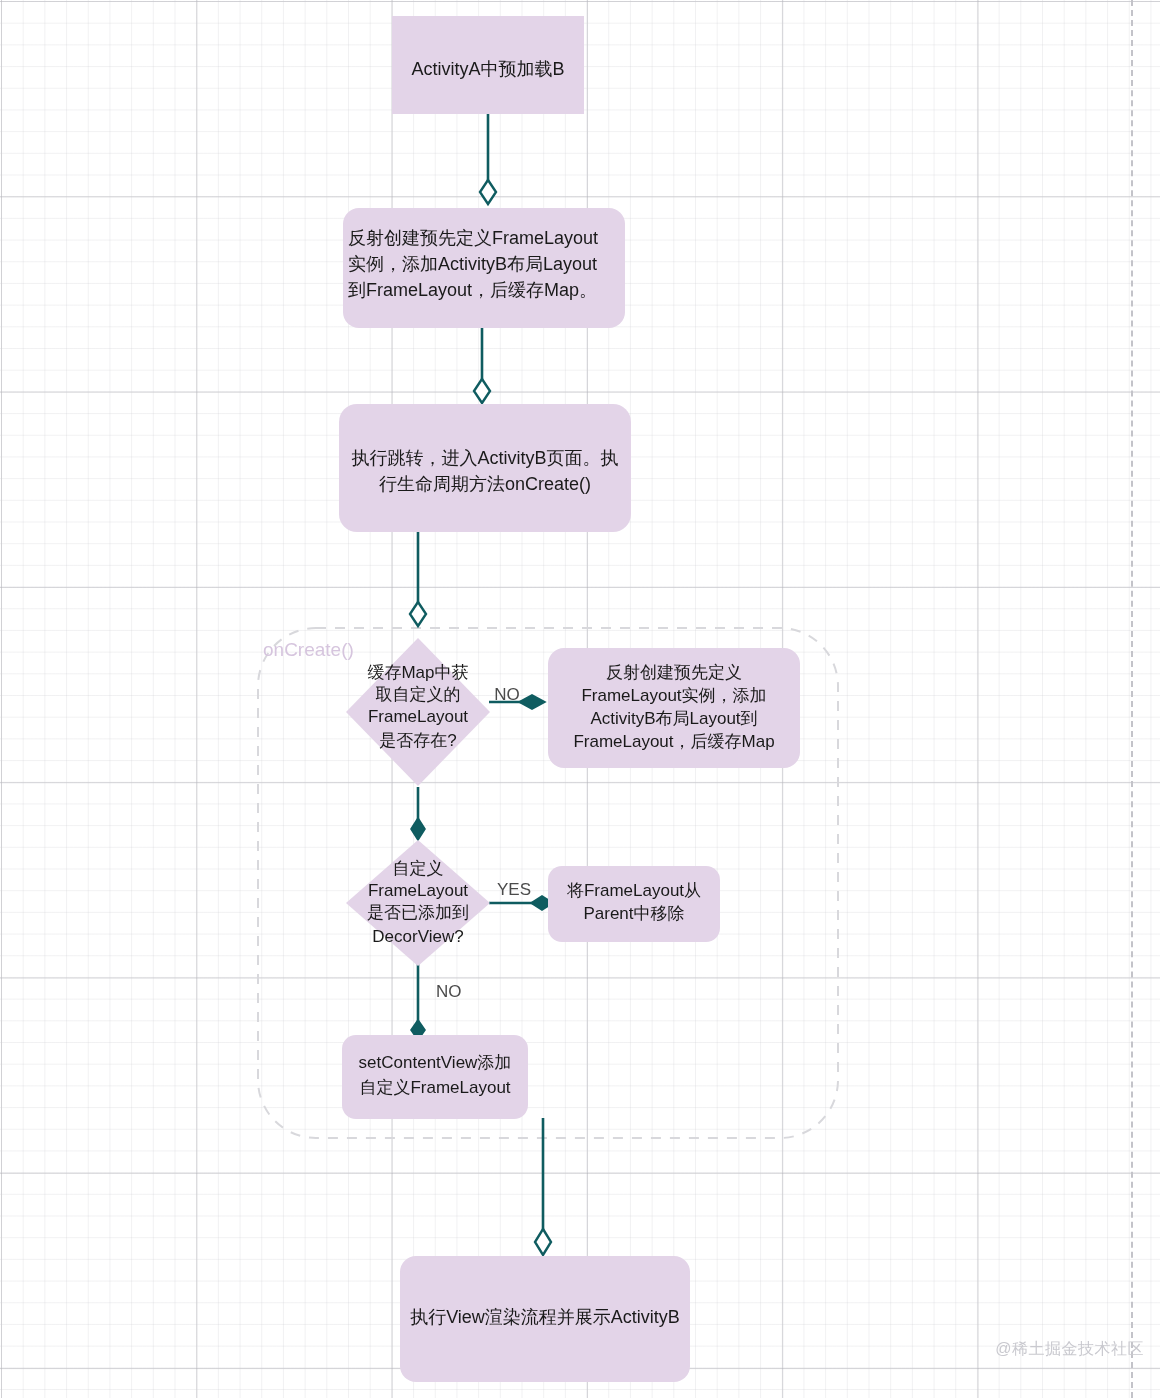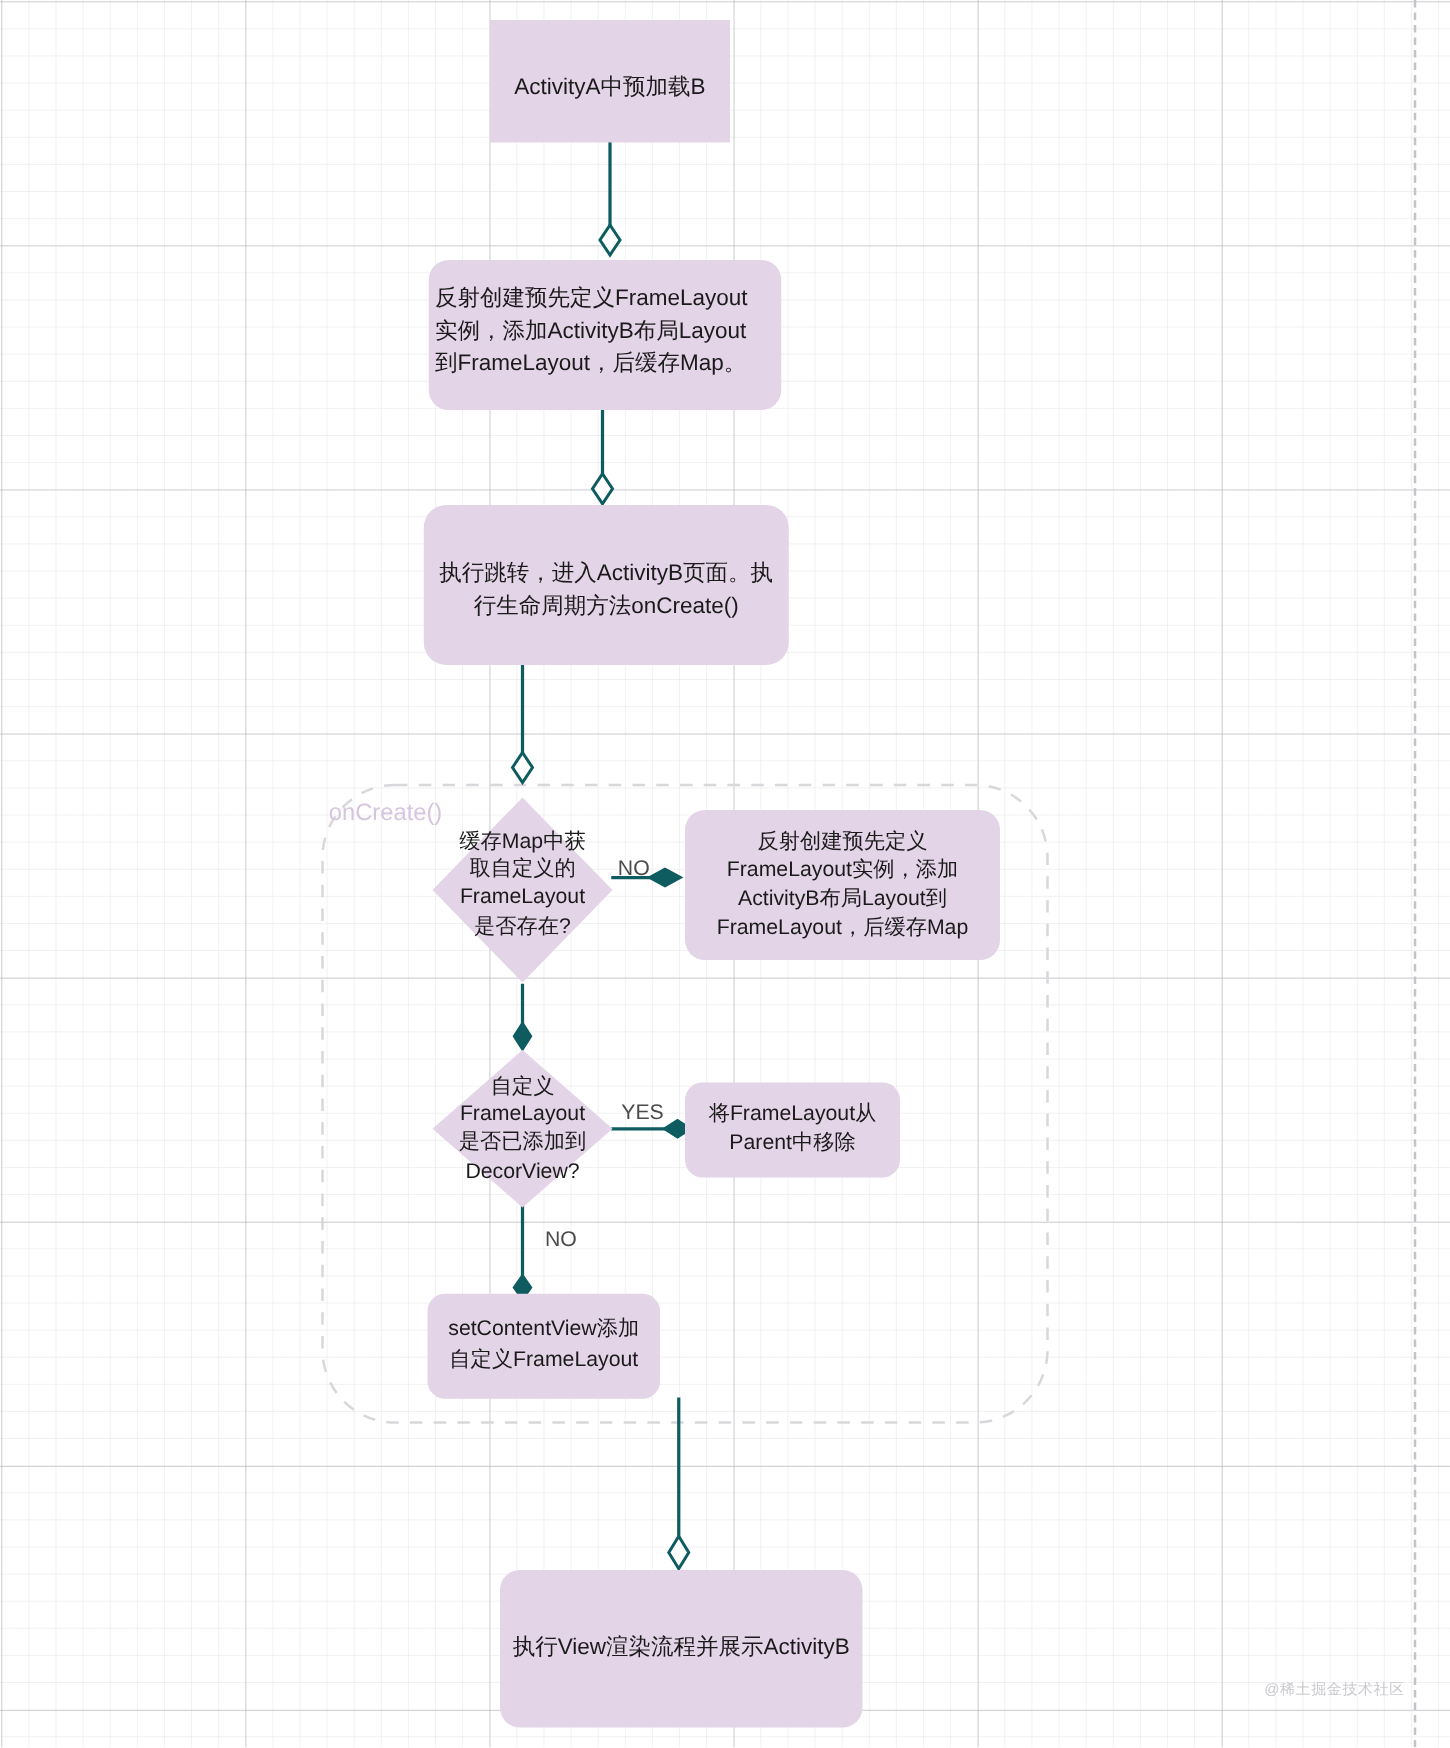"@稀土掘金技术社区" .watermark { font-size: 12px -> 16px; right: 36px -> 16px }
